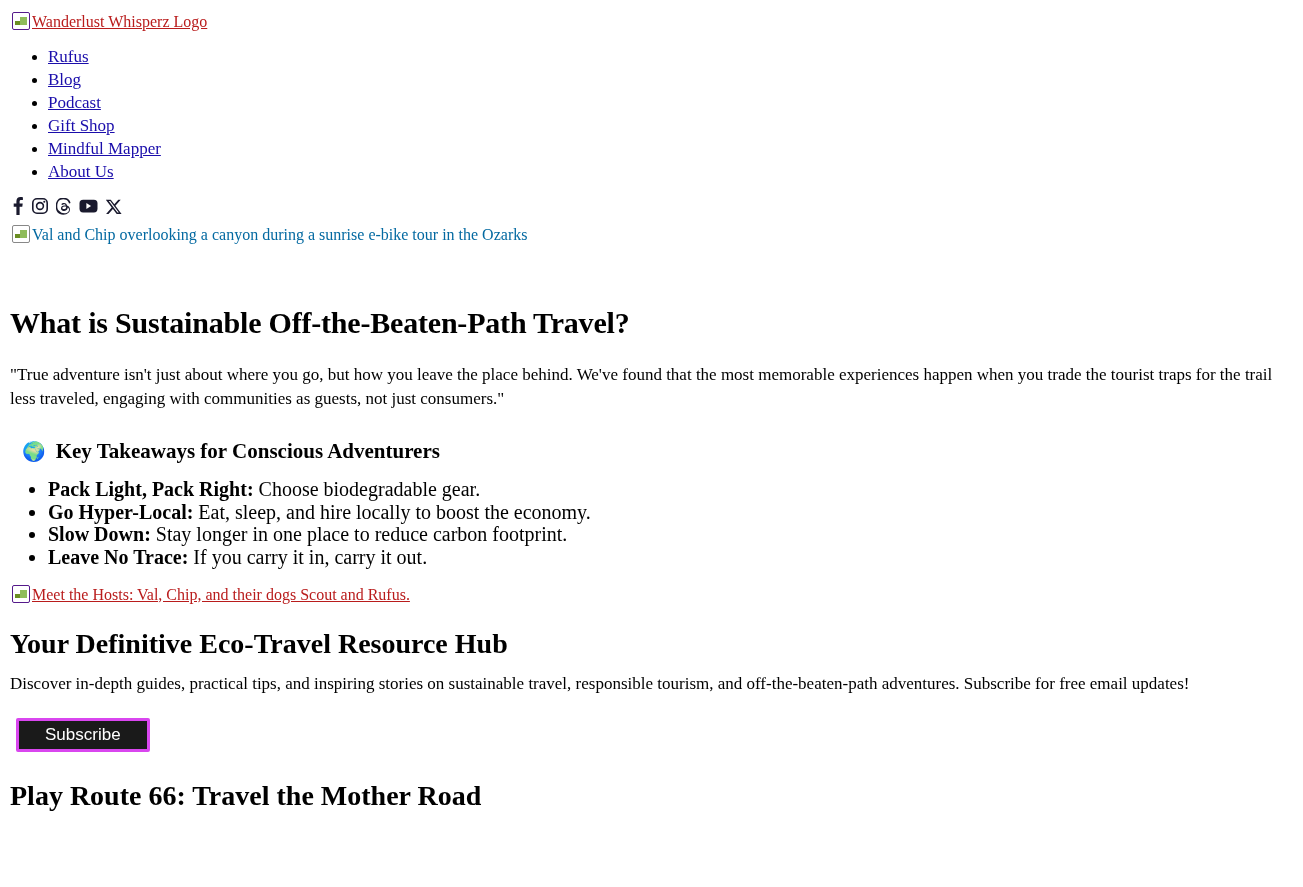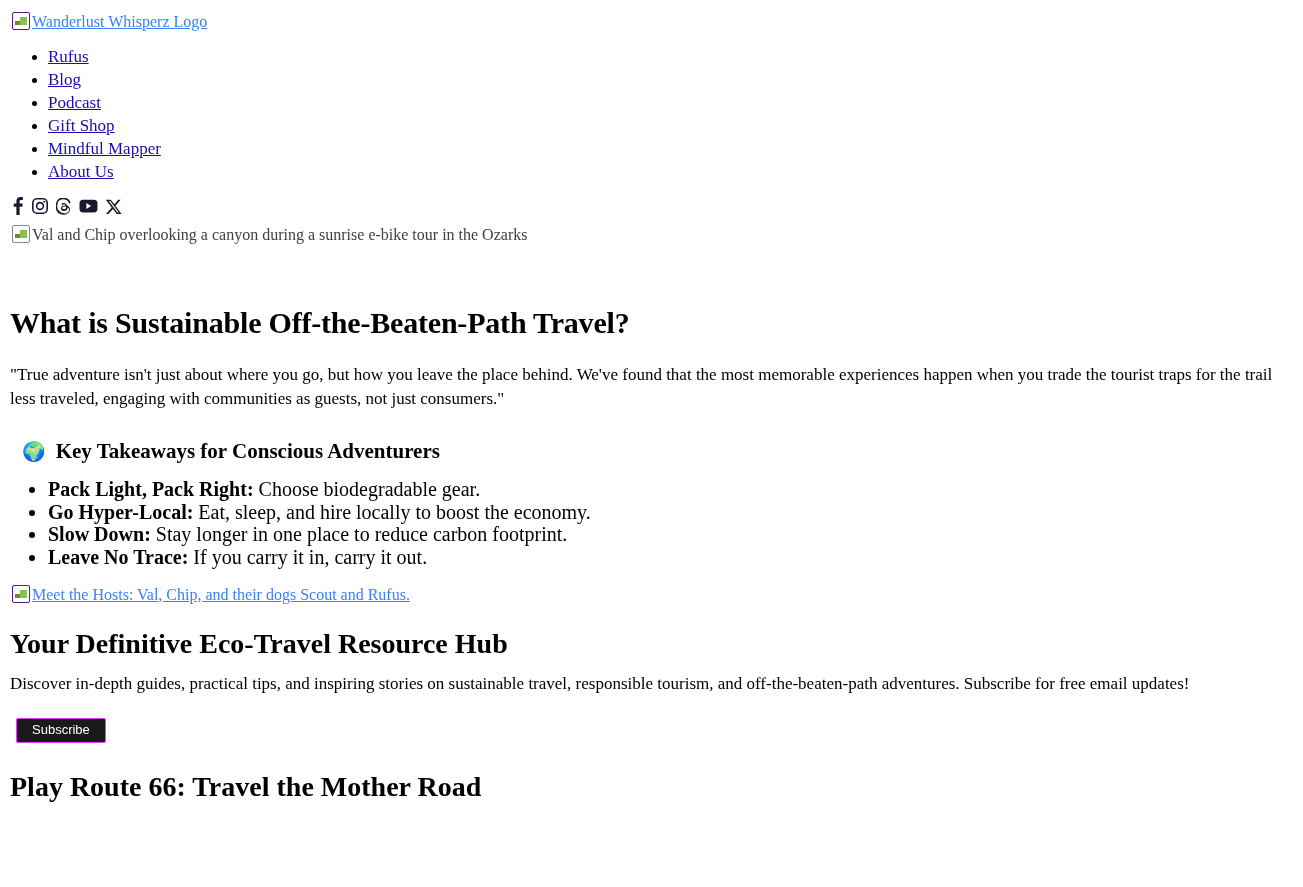"Wanderlust Whisperz Logo" a.broken-link { color: #3b82f6 -> #b91c1c }
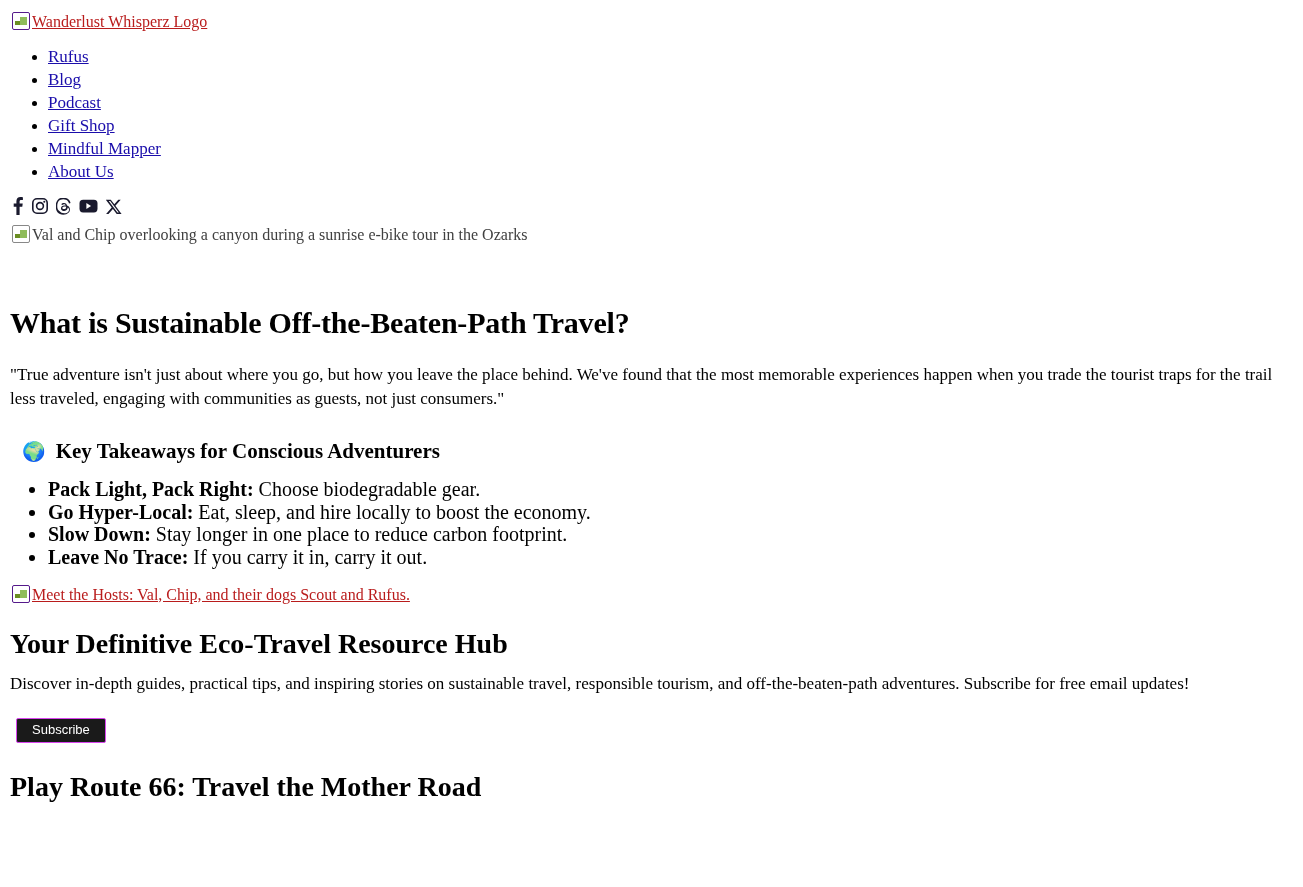"Val and Chip overlooking a" .broken-img { color: #404040 -> #0369a1 }
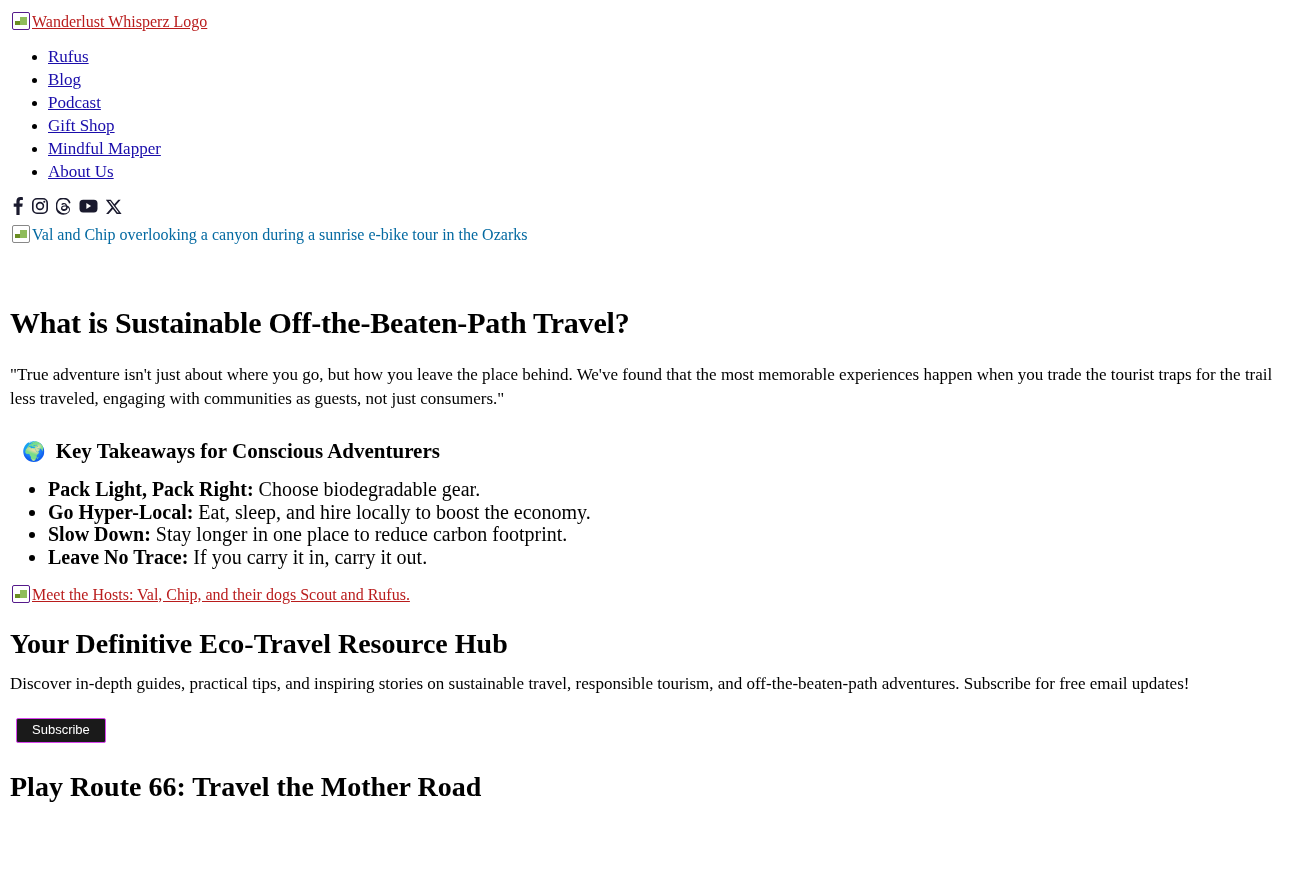"Subscribe" button.subscribe { border: 1px solid #d946ef -> 3px solid #d946ef; font-size: 13px -> 17px; padding: 3px 15px -> 3px 26px }
